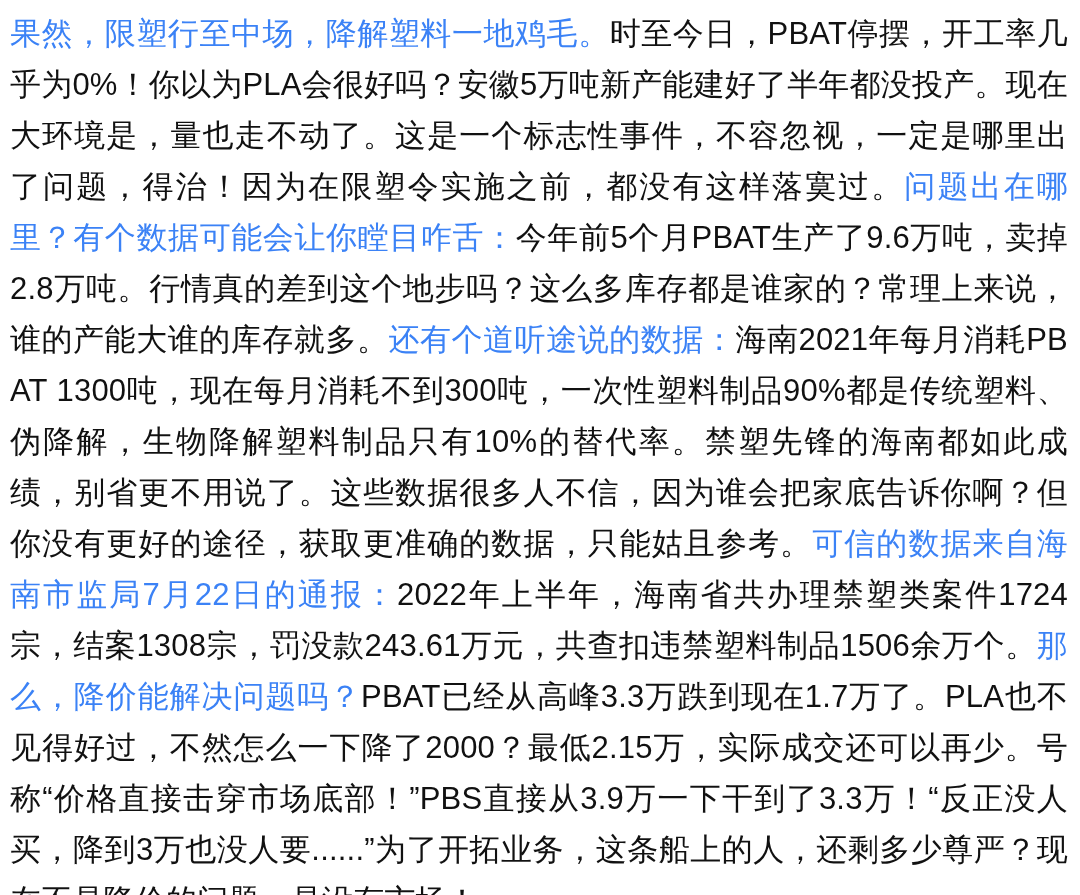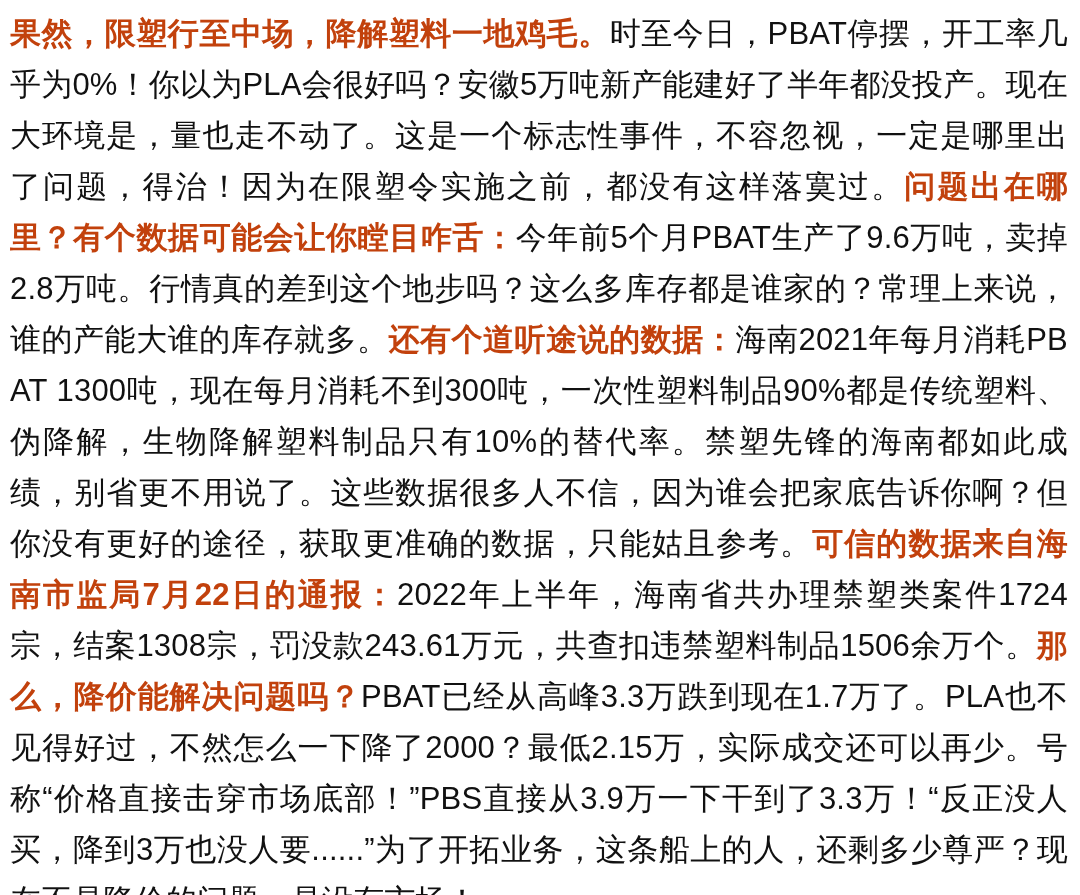"果然，限塑行至中场，降解塑料一地鸡毛。" .article b, .article strong { color: #c2410c -> #3b82f6; font-weight: bold -> normal }
